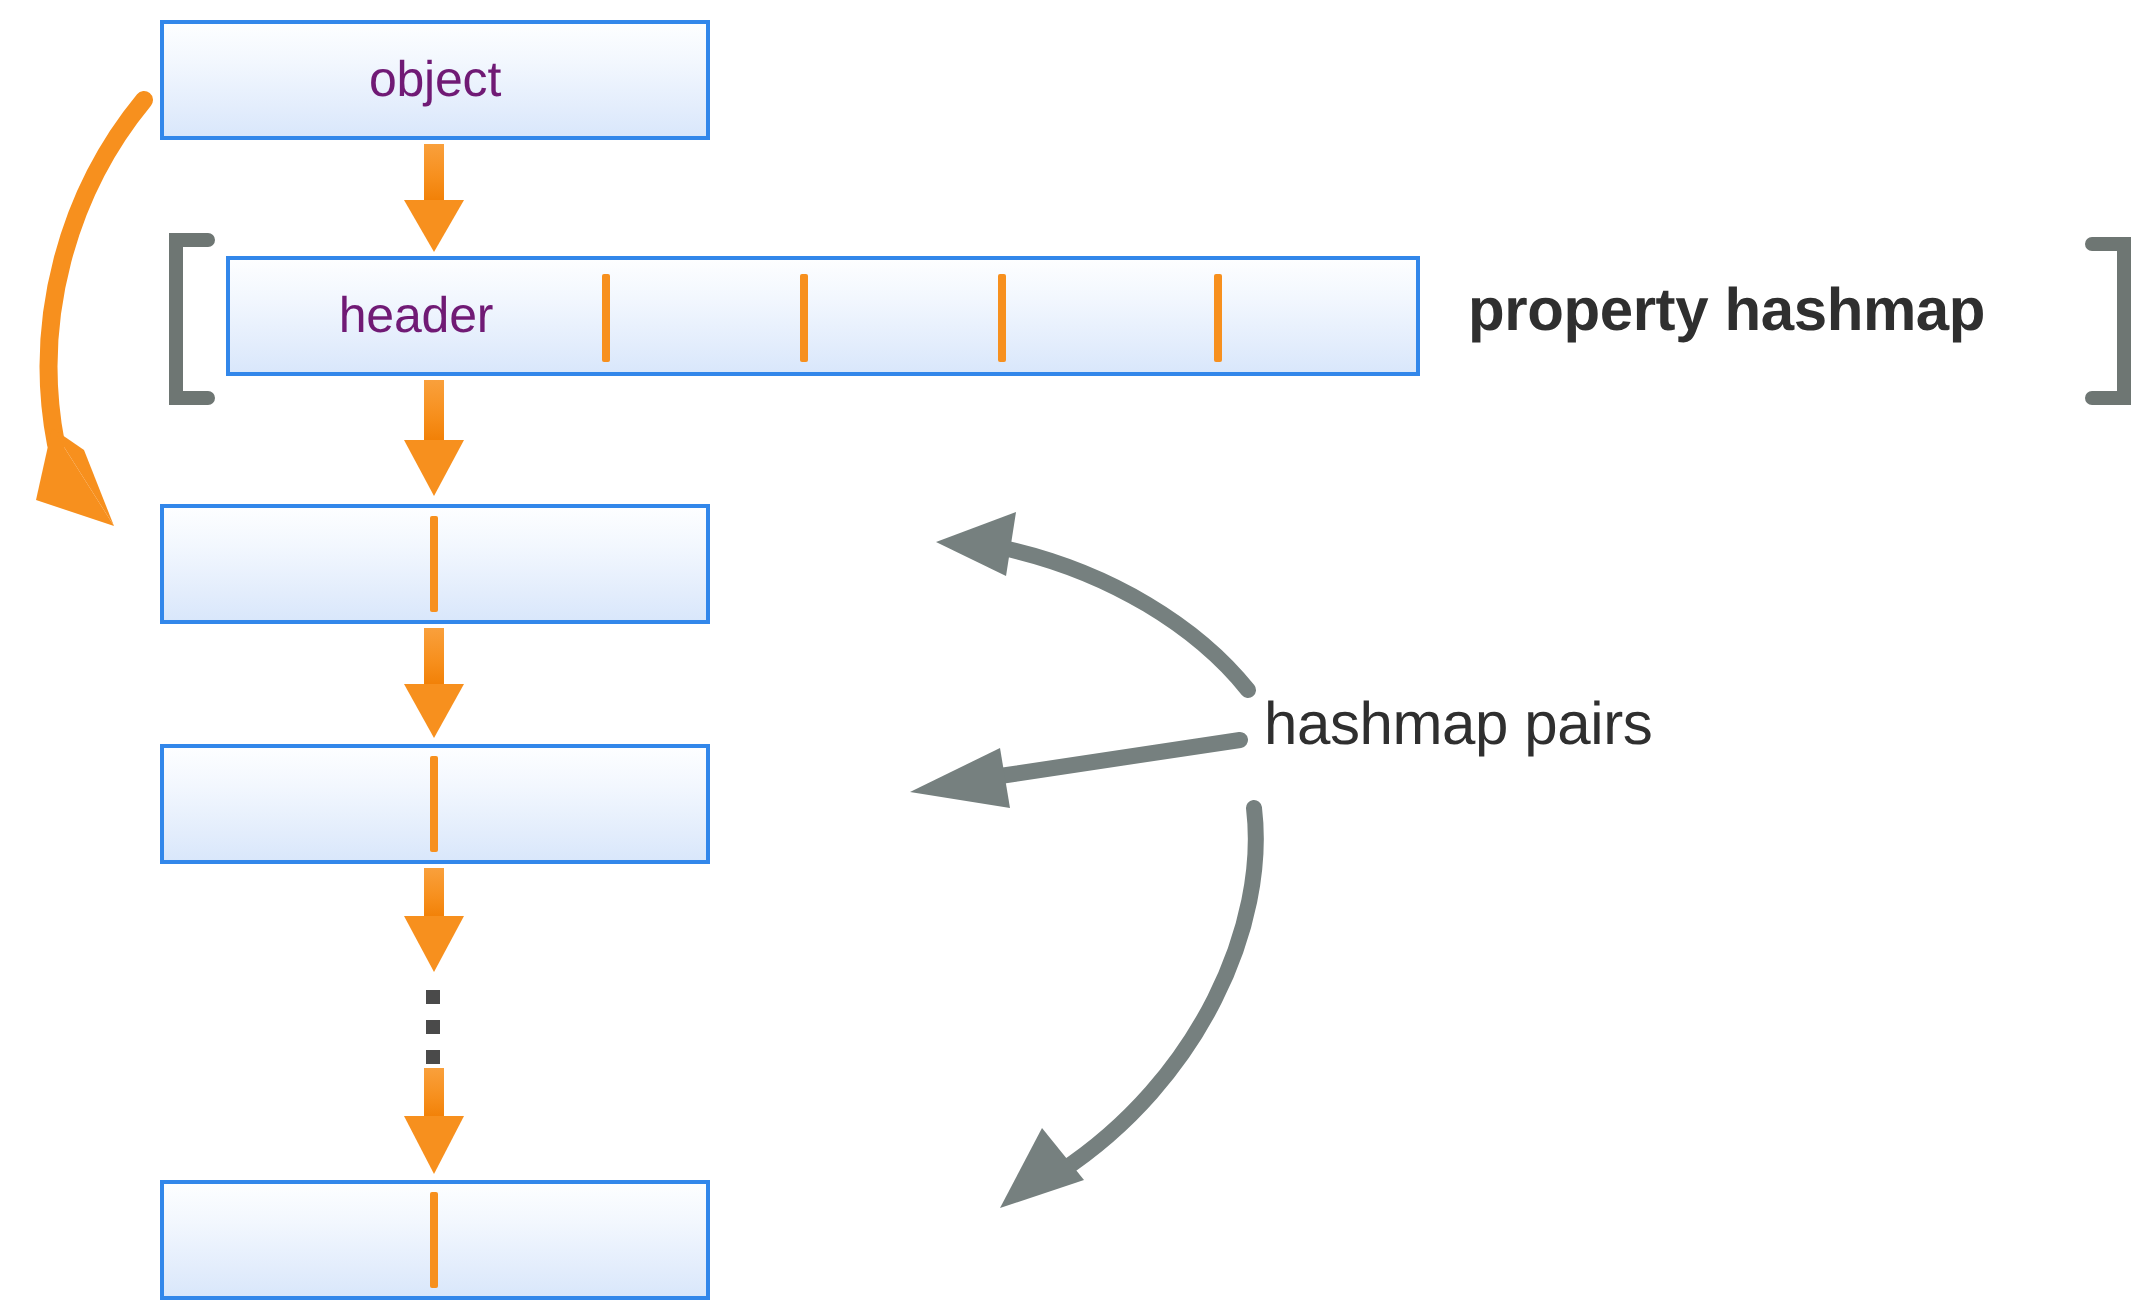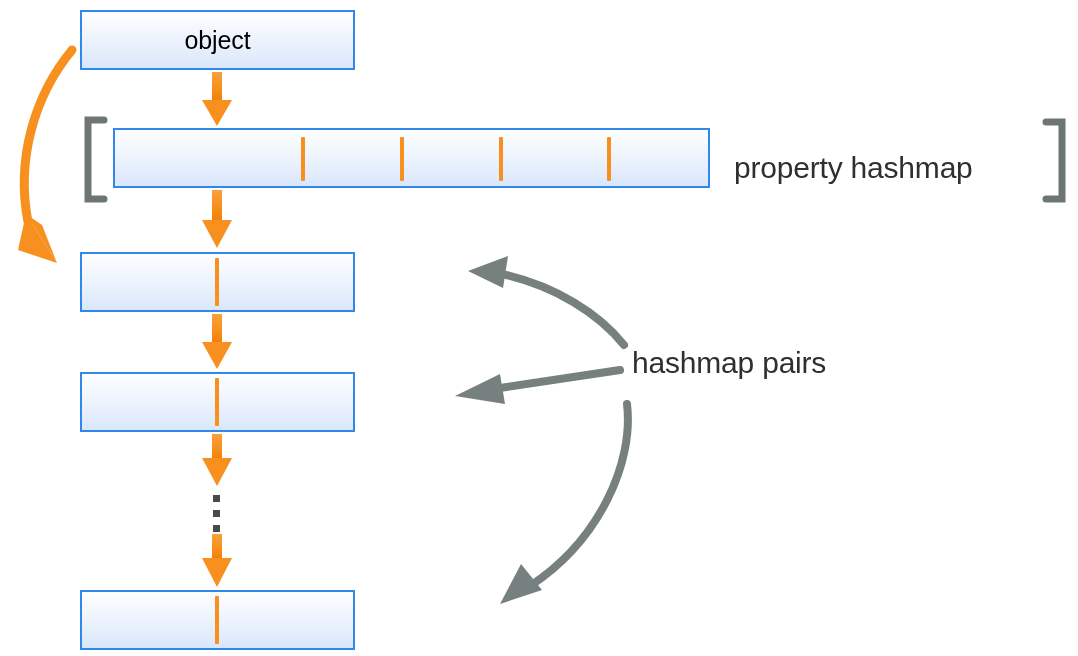"object" .box-label { color: #000000 -> #701a75 }
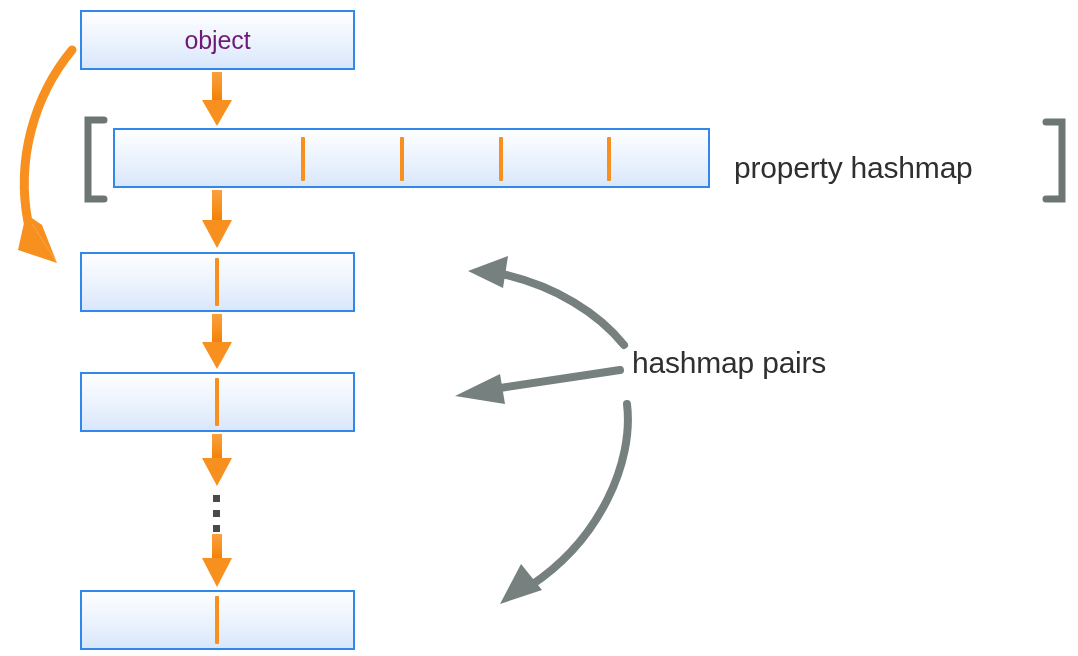"header" div.box-label { html: none -> <div>header</div> }
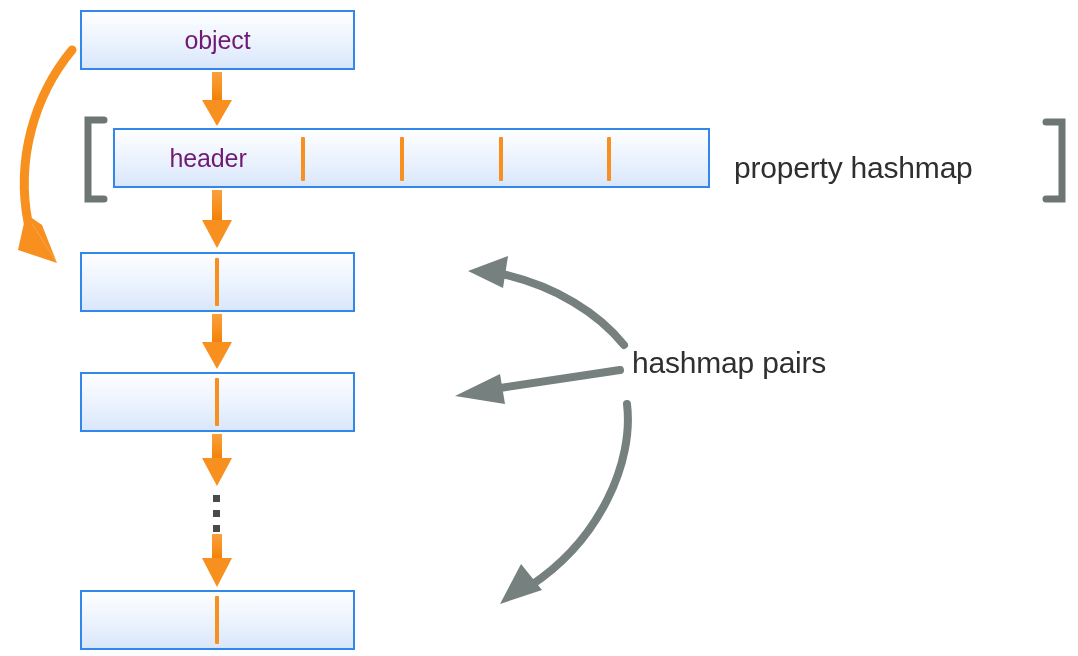"property hashmap" div.plain-label { font-weight: none -> bold; top: 153px -> 141px }
